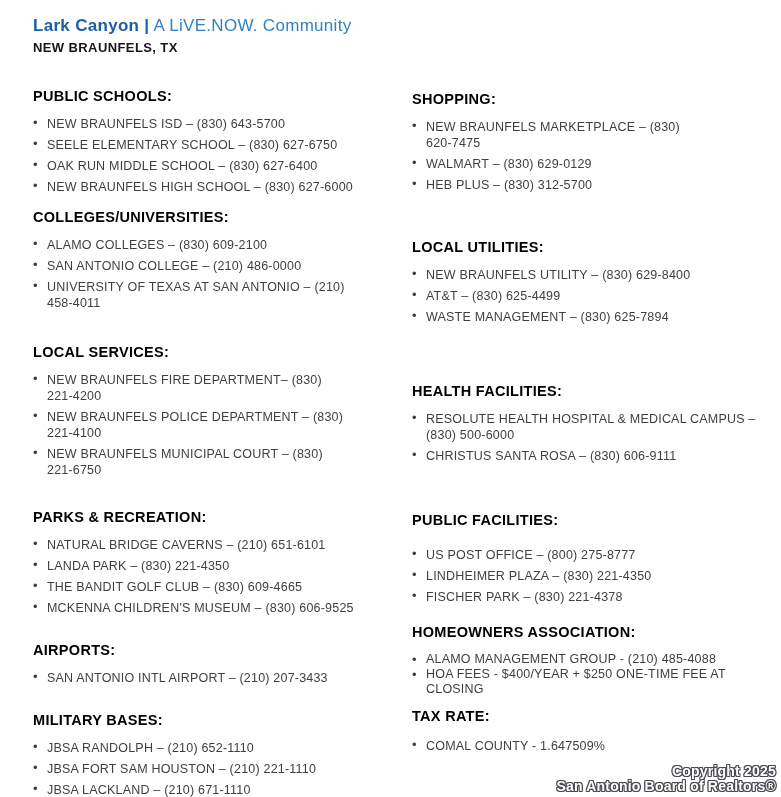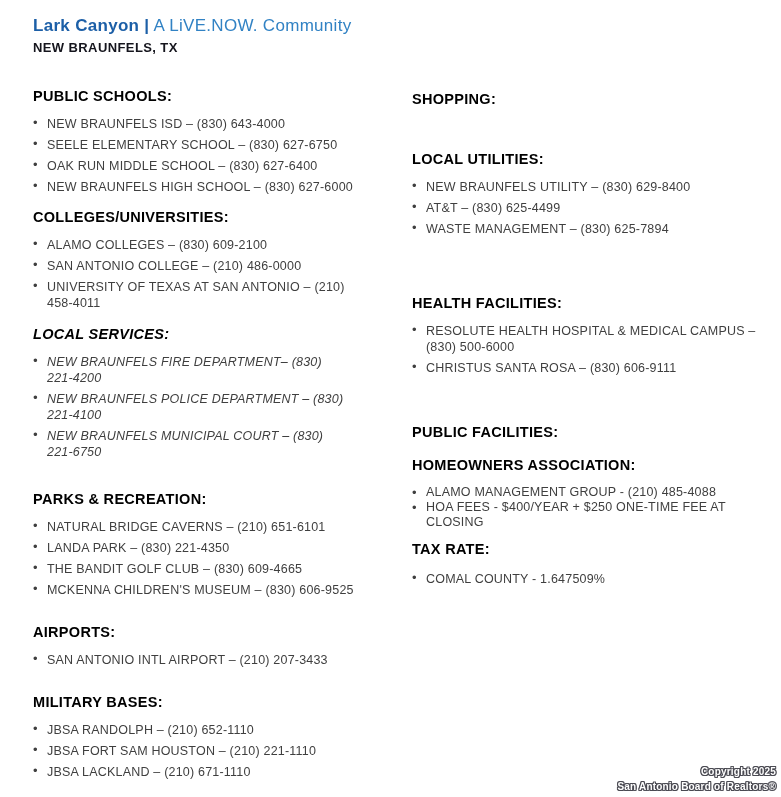"NEW BRAUNFELS ISD – (830)" li { text: 643-4000 -> 643-5700 }
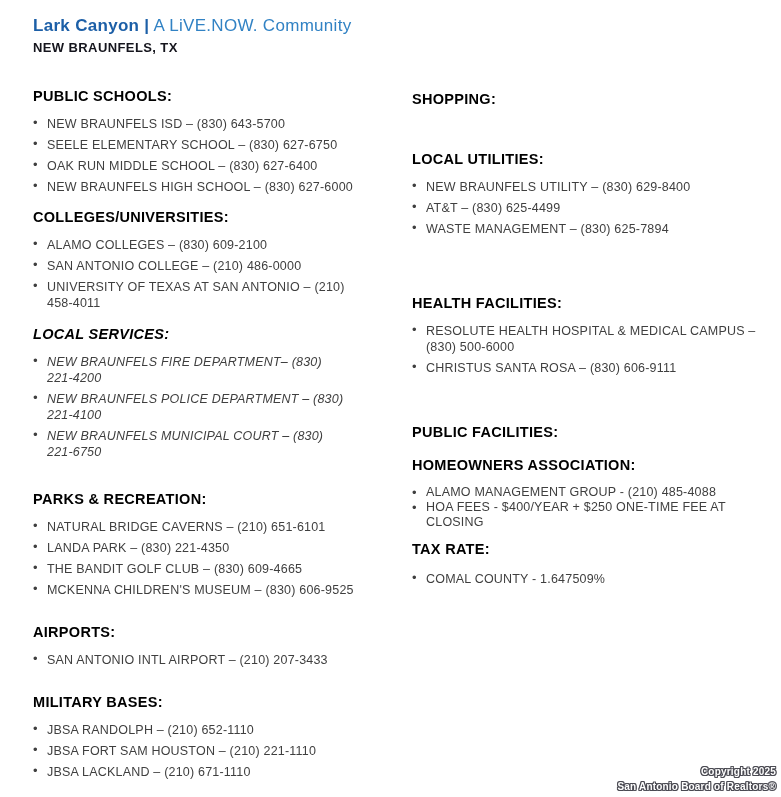"NEW BRAUNFELS MARKETPLACE – (830)" ul.sec-list { html: none -> <ul> <li>NEW BRAUNFELS MARKETPLACE – (830) 620-7475</li> <li>WALMART – (830) 629-0129</li> <li>HEB PLUS – (830) 312-5700</li> </ul> }
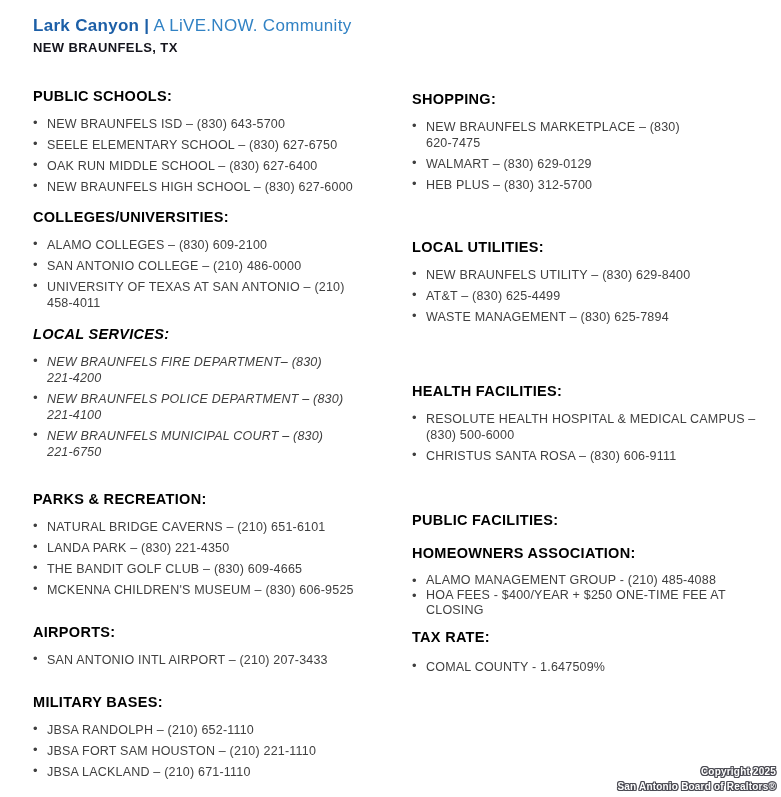"LOCAL SERVICES:" #sec-l2 { font-style: italic -> none; margin-top: 13px -> 31px }
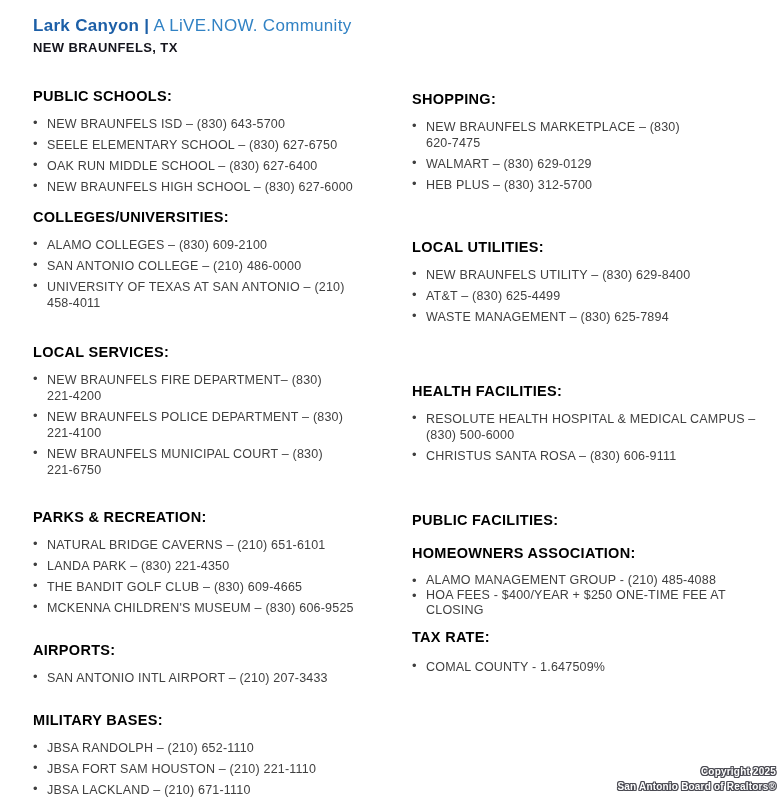"US POST OFFICE – (800)" ul.sec-list { html: none -> <ul> <li>US POST OFFICE – (800) 275-8777</li> <li>LINDHEIMER PLAZA – (830) 221-4350</li> <li>FISCHER PARK – (830) 221-4378</li> </ul> }
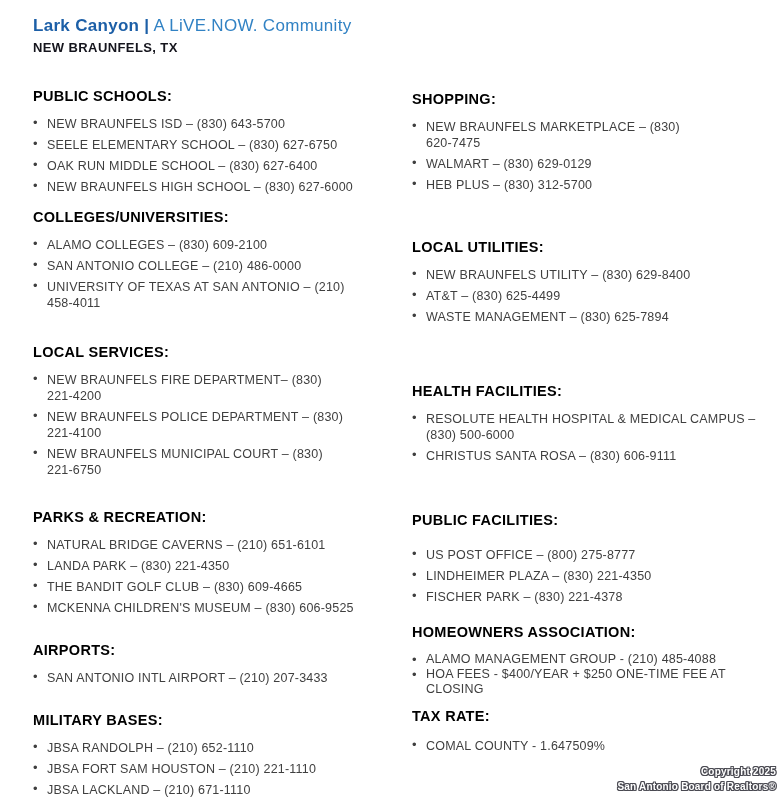"Copyright 2025" .footer { font-size: 10px -> 14px }
